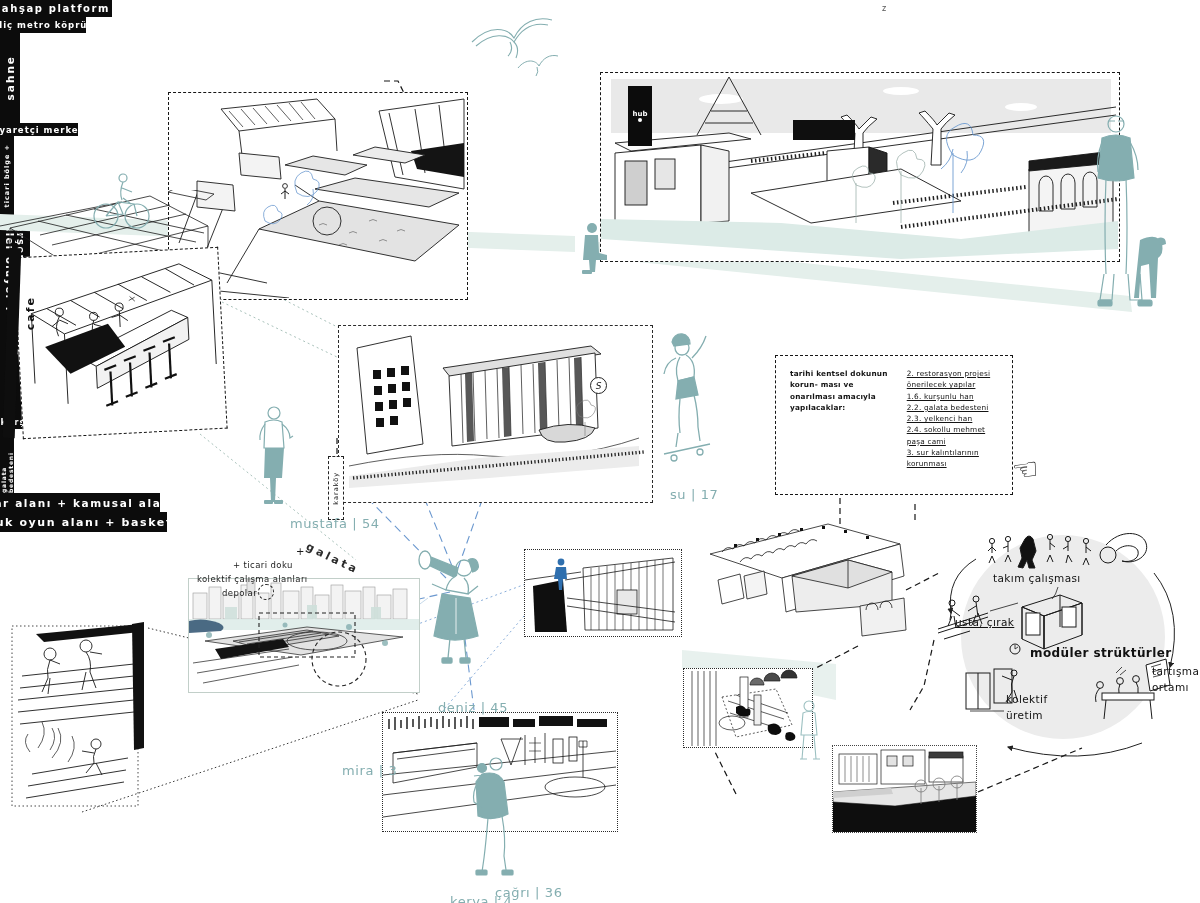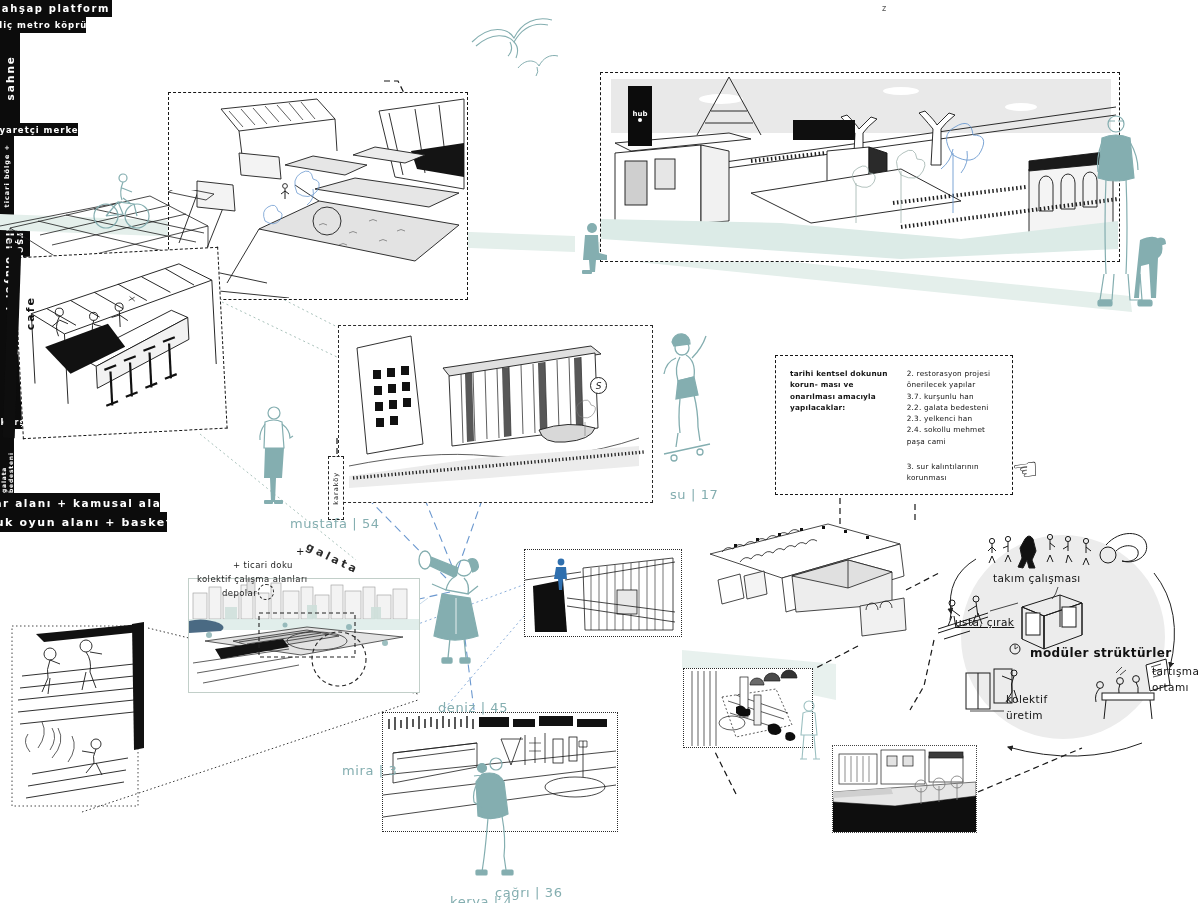"2. restorasyon projesi önerilecek" div.col { text-decoration: none -> underline }
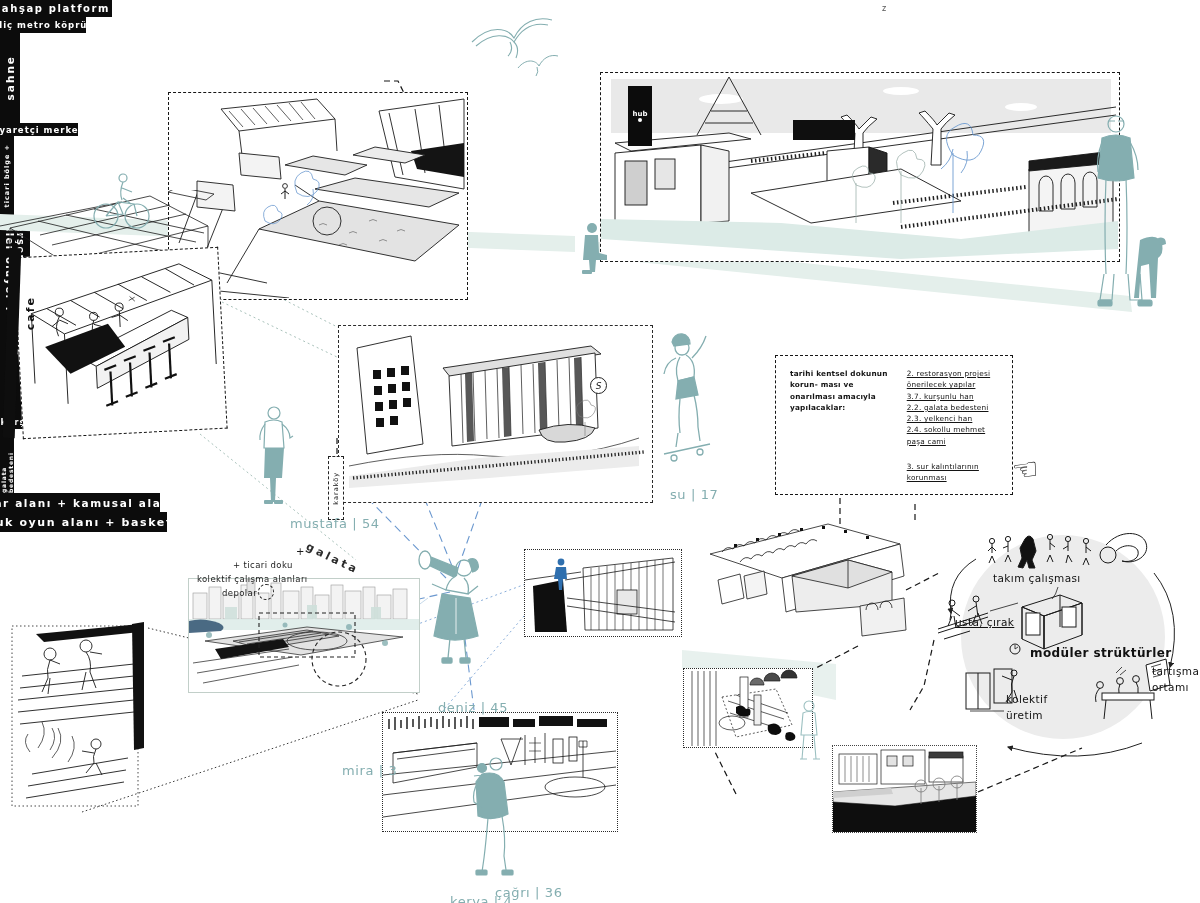"3.7. kurşunlu han" div { text: 3.7 -> 1.6 }
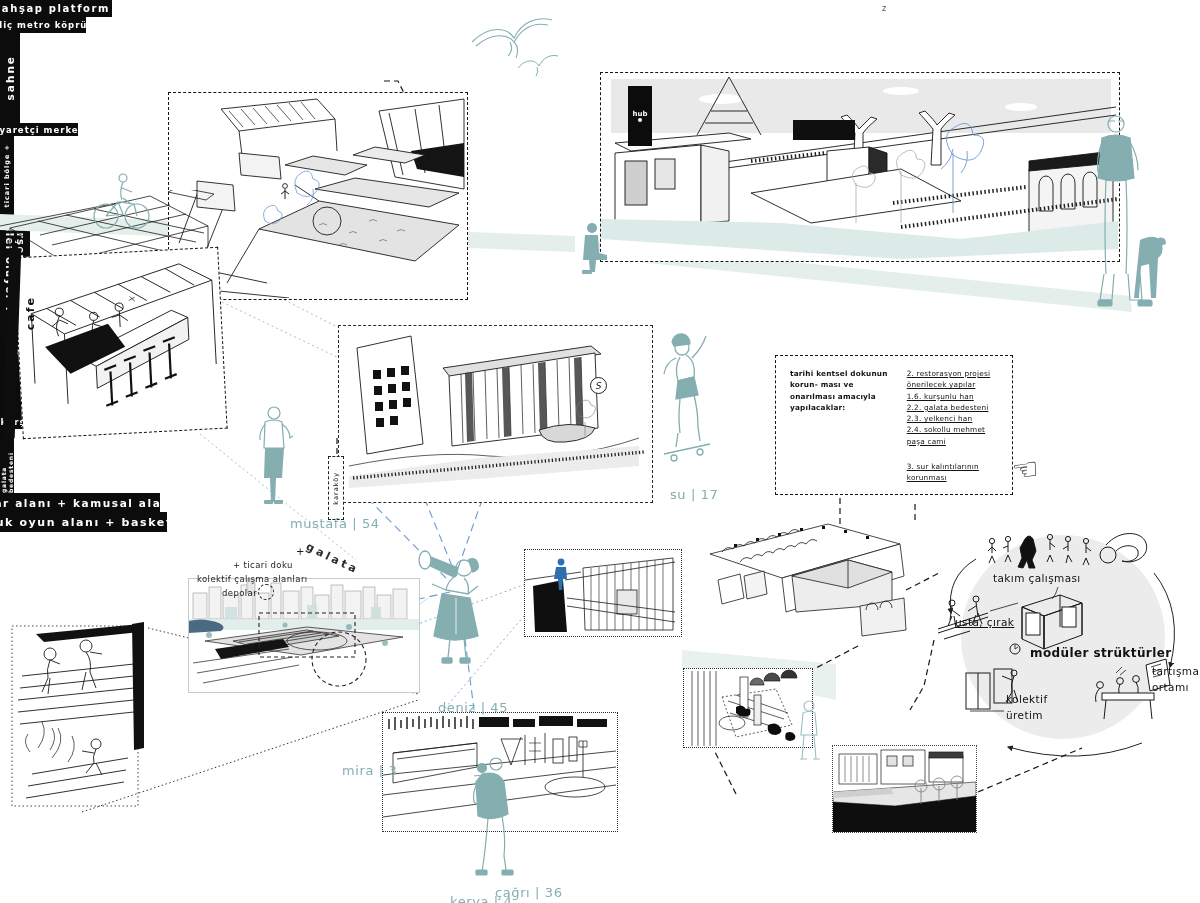"3. sur kalıntılarının korunması" .notes .mt { margin-top: 14px -> 0 }
